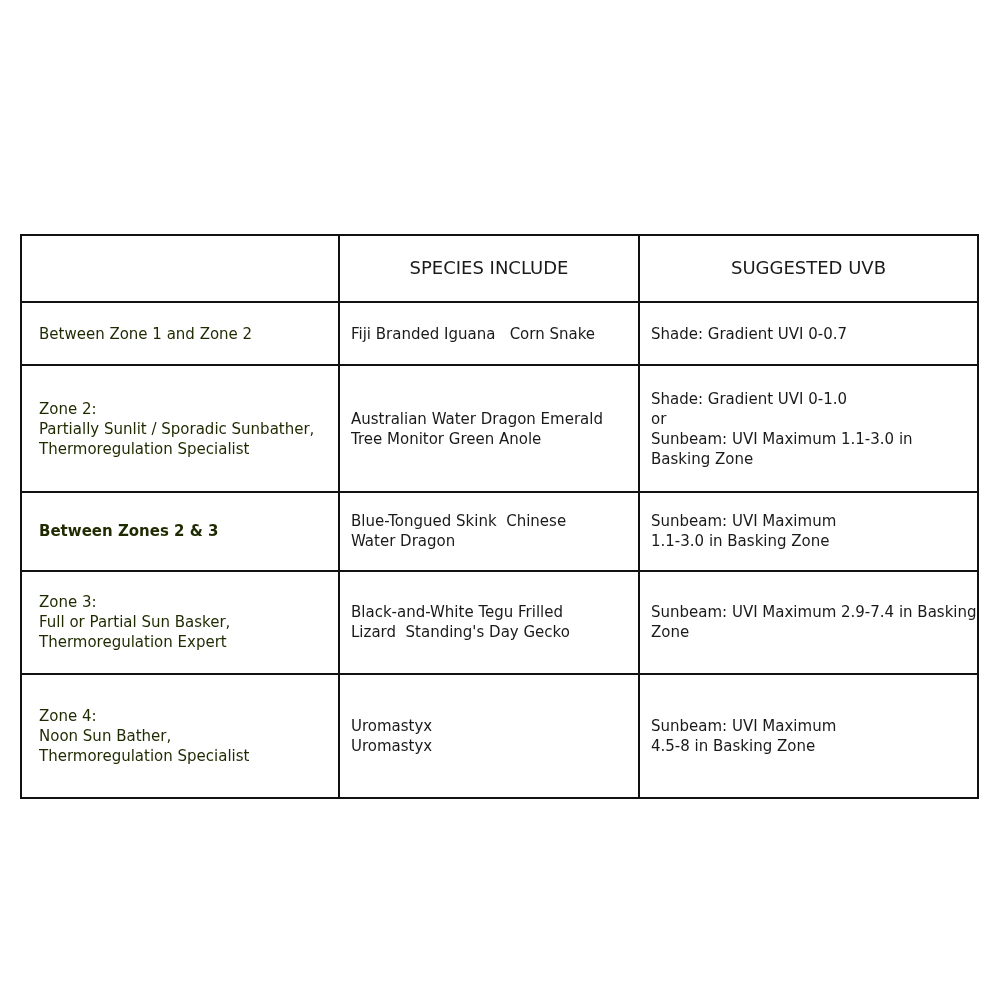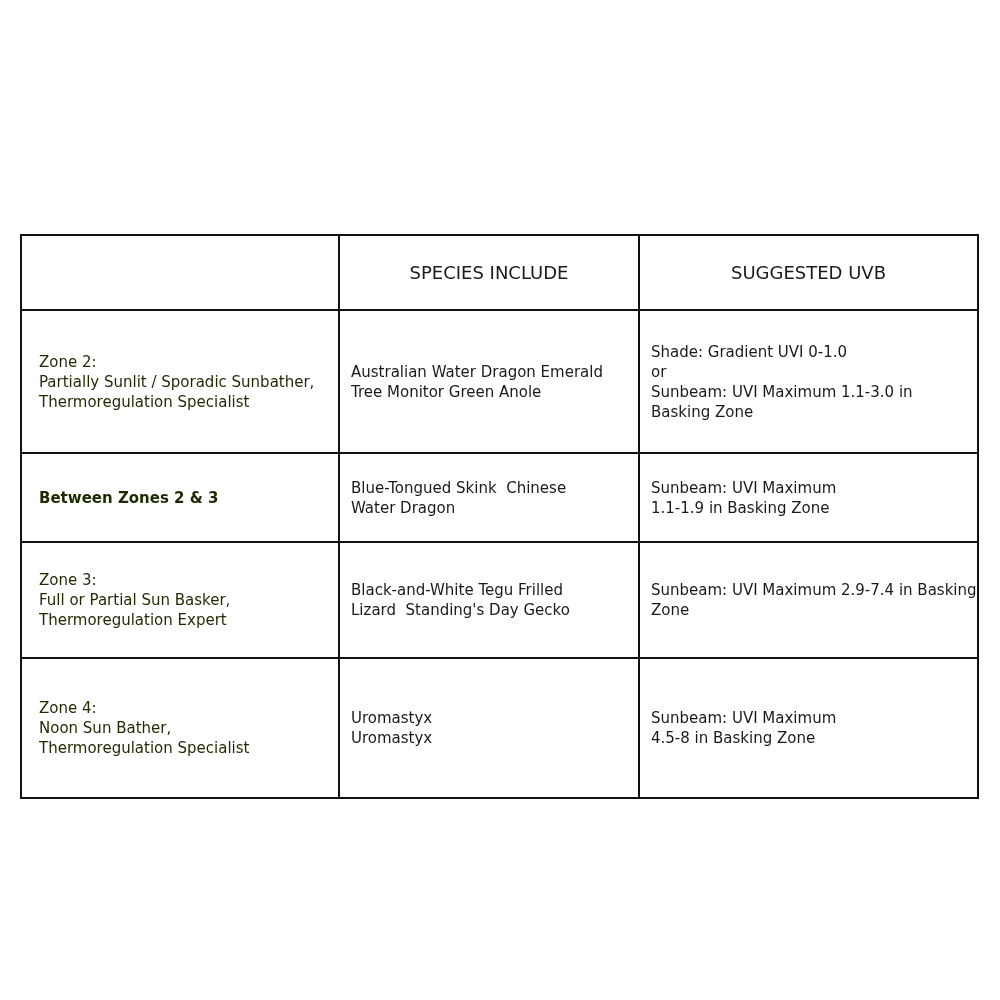"Between Zone 1 and Zone" tr { html: none -> <tr> <td> <span>Between Zone 1 and Zone 2</span> </td> <td> <span>Fiji Branded Iguana Corn Snake</span> </td> <td> <span>Shade: Gradient UVI 0-0.7</span> </td> </tr> }
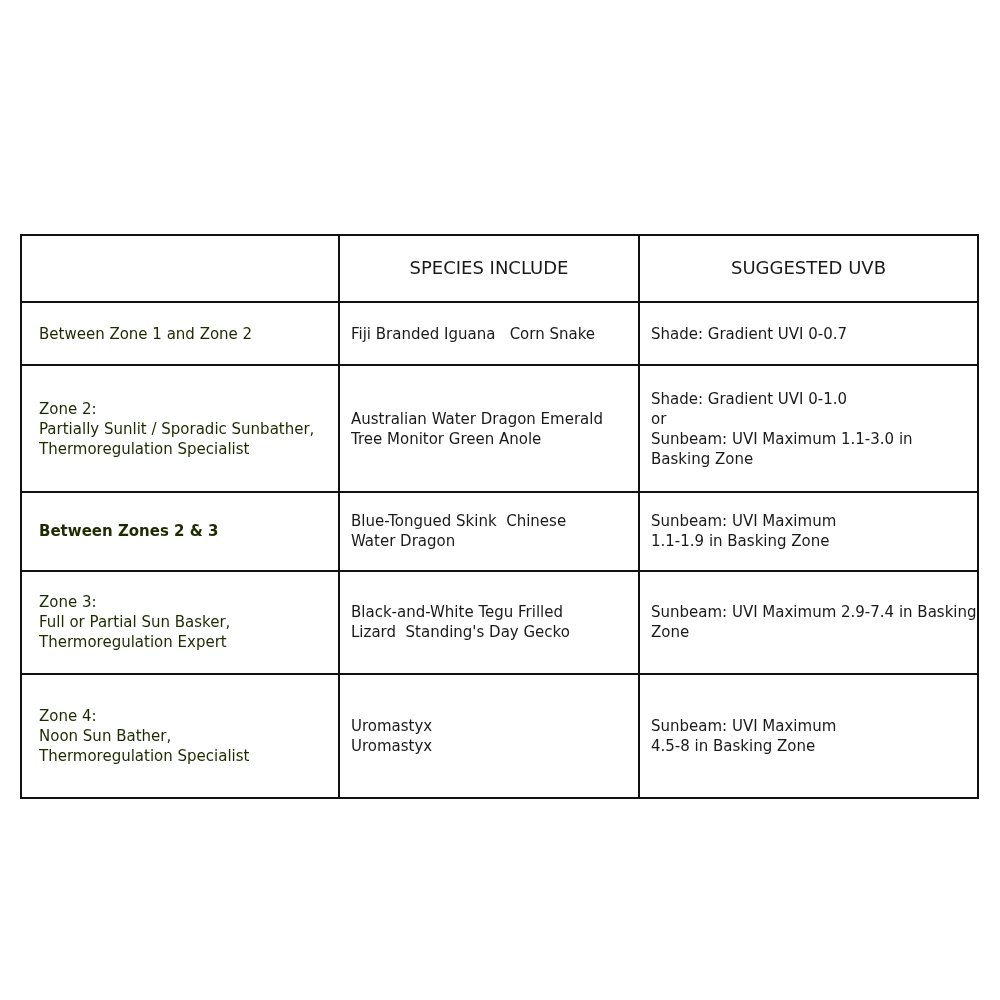"1.1-1.9 in Basking Zone" span.line { text: 1.1-1.9 -> 1.1-3.0 }
